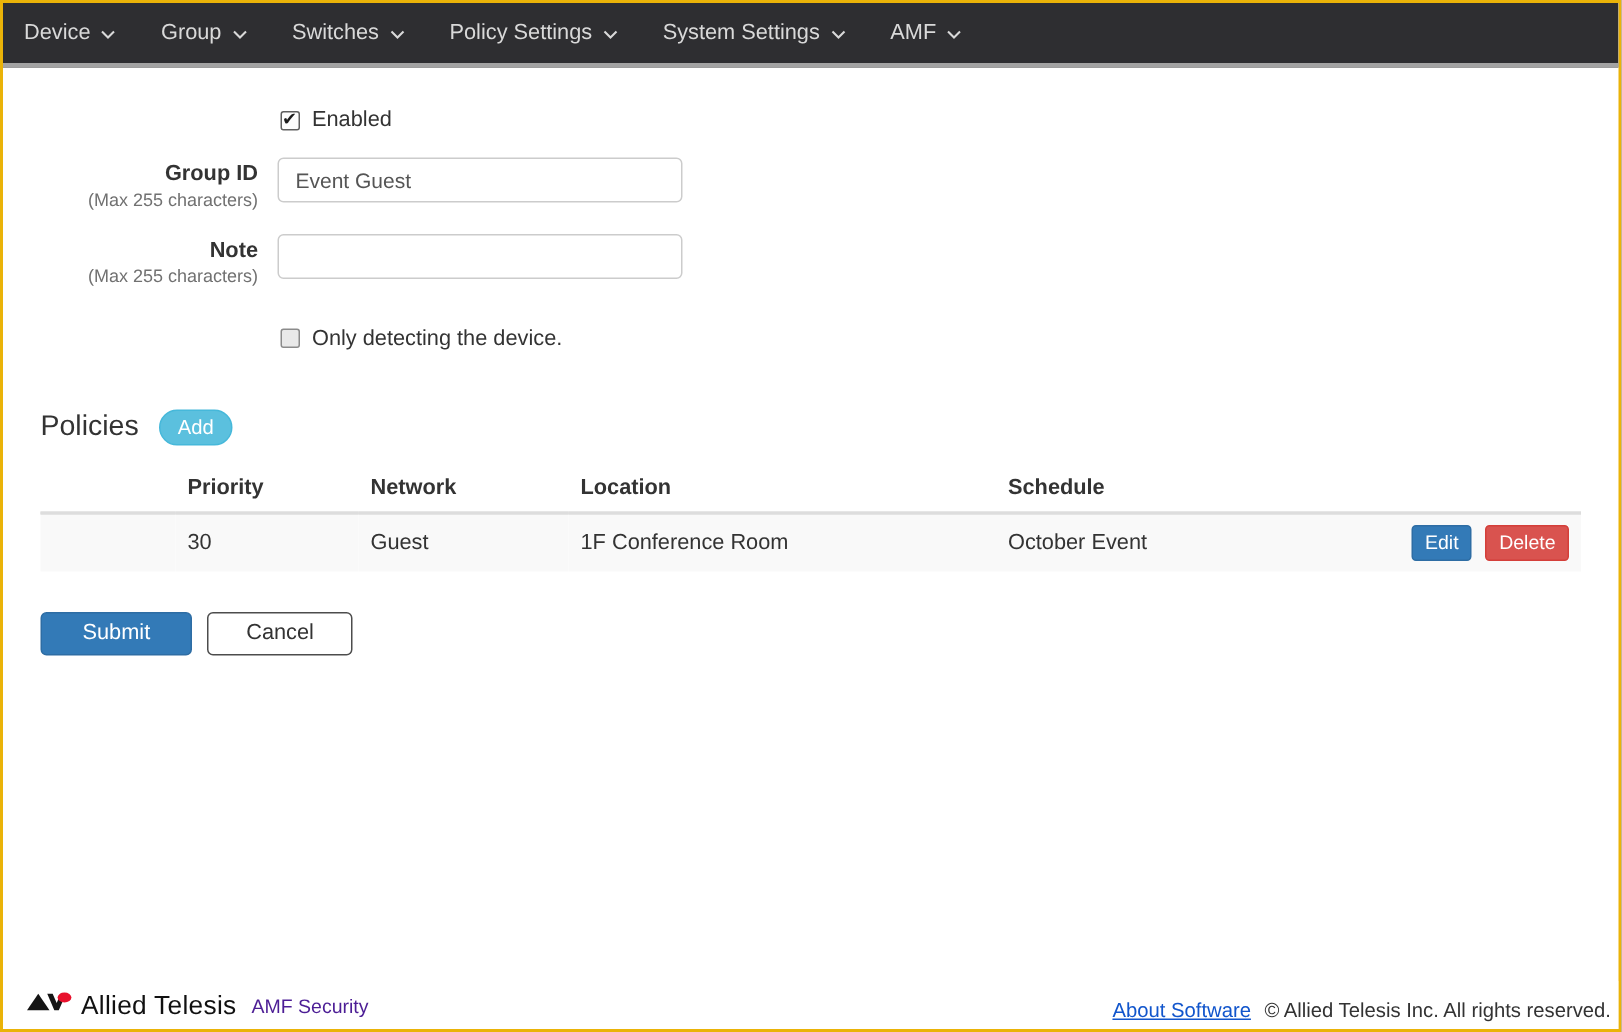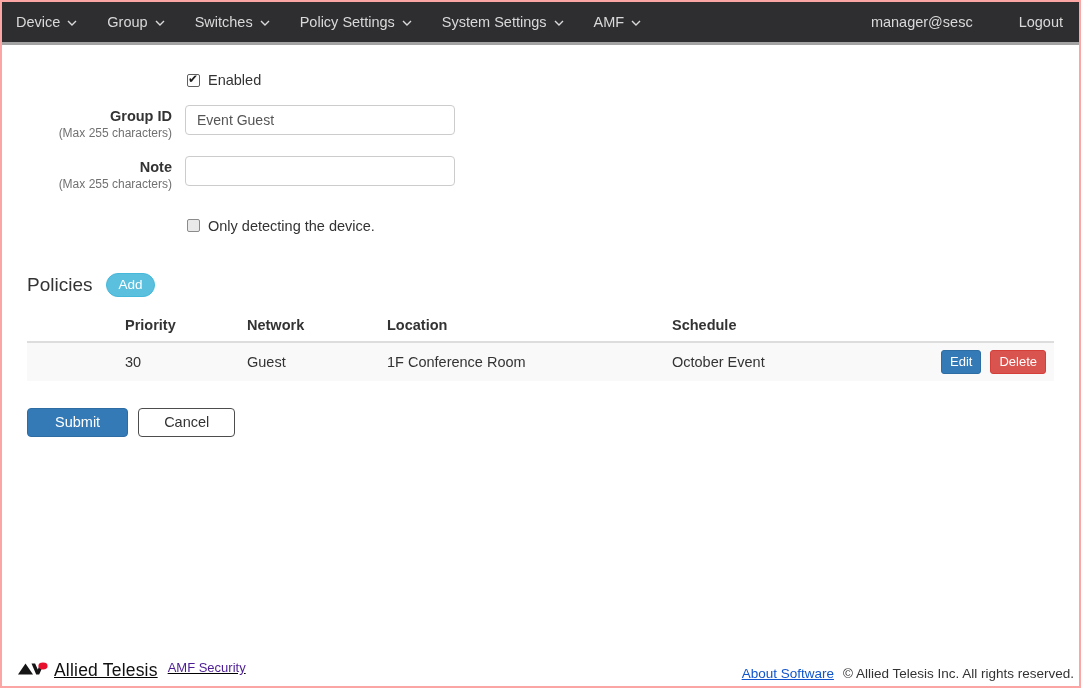"Device" .window { border: 2px solid #fca5a5 -> 2px solid #eab308 }
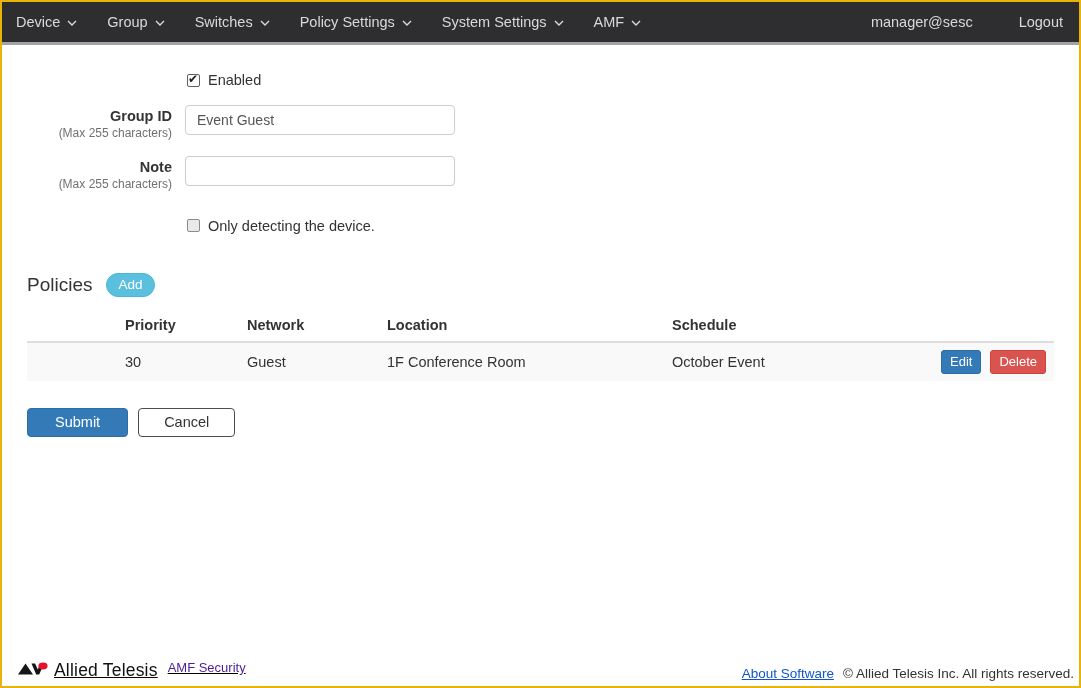"manager@sesc" div.nav-right { html: <div> <span>manager@sesc</span> <span>Logout</span> </div> -> none }
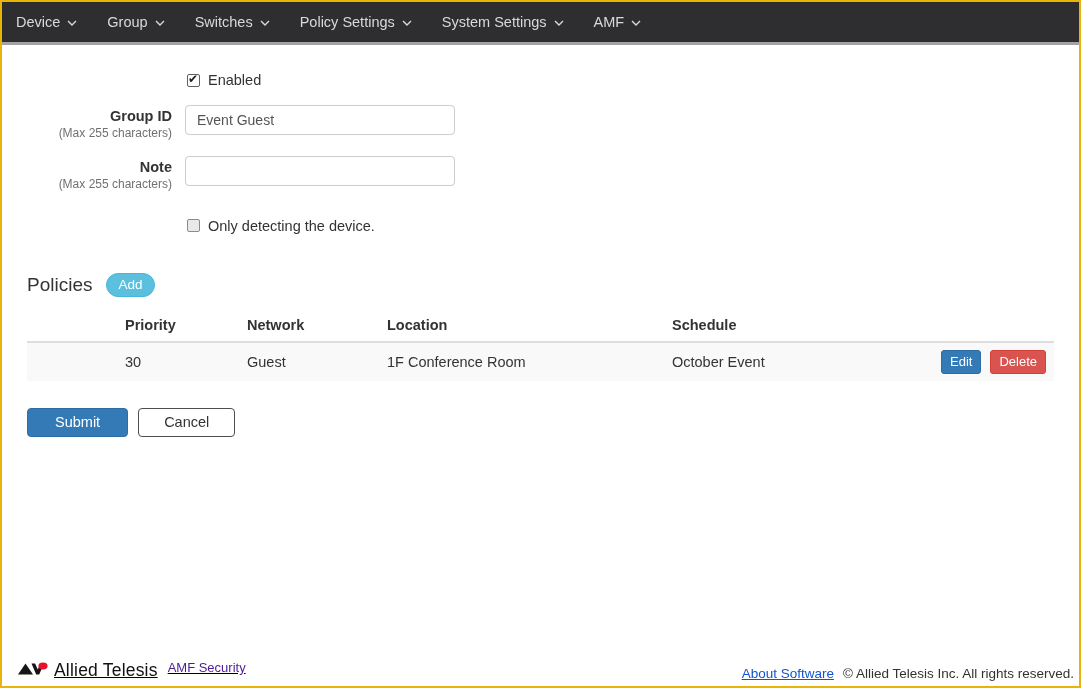"Allied Telesis" .footer-left { align-items: flex-start -> center; text-decoration: underline -> none }
